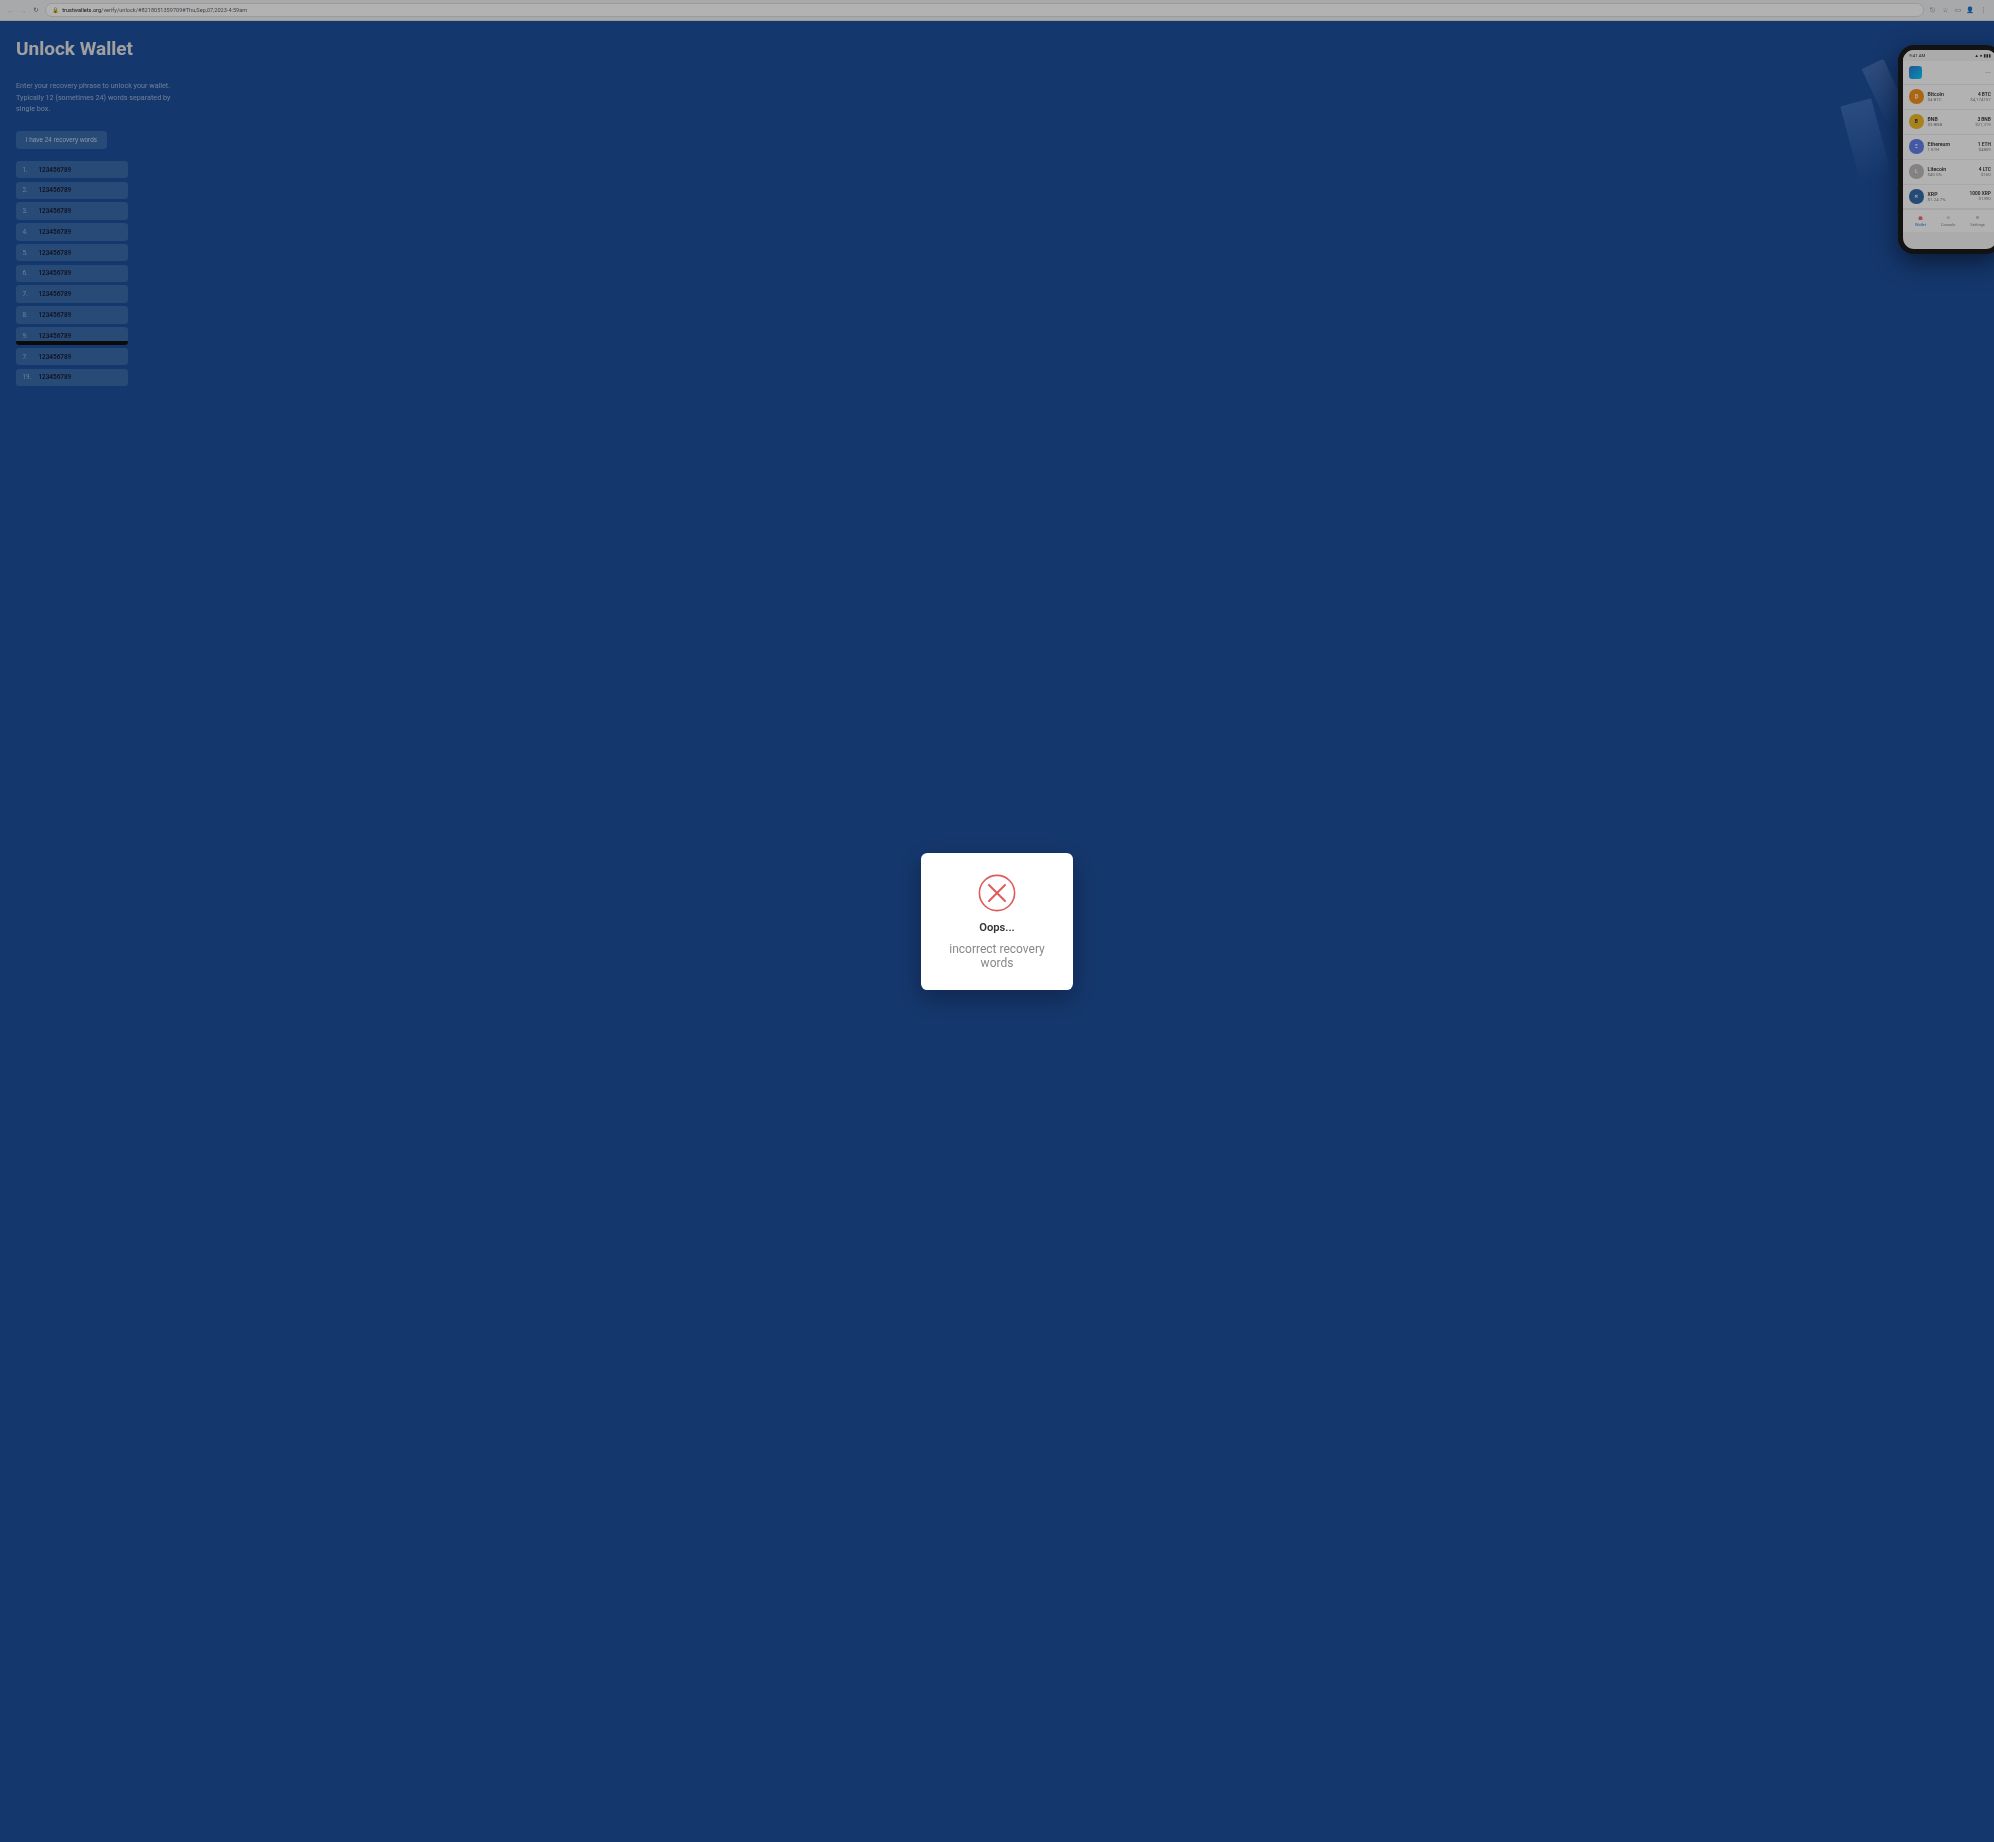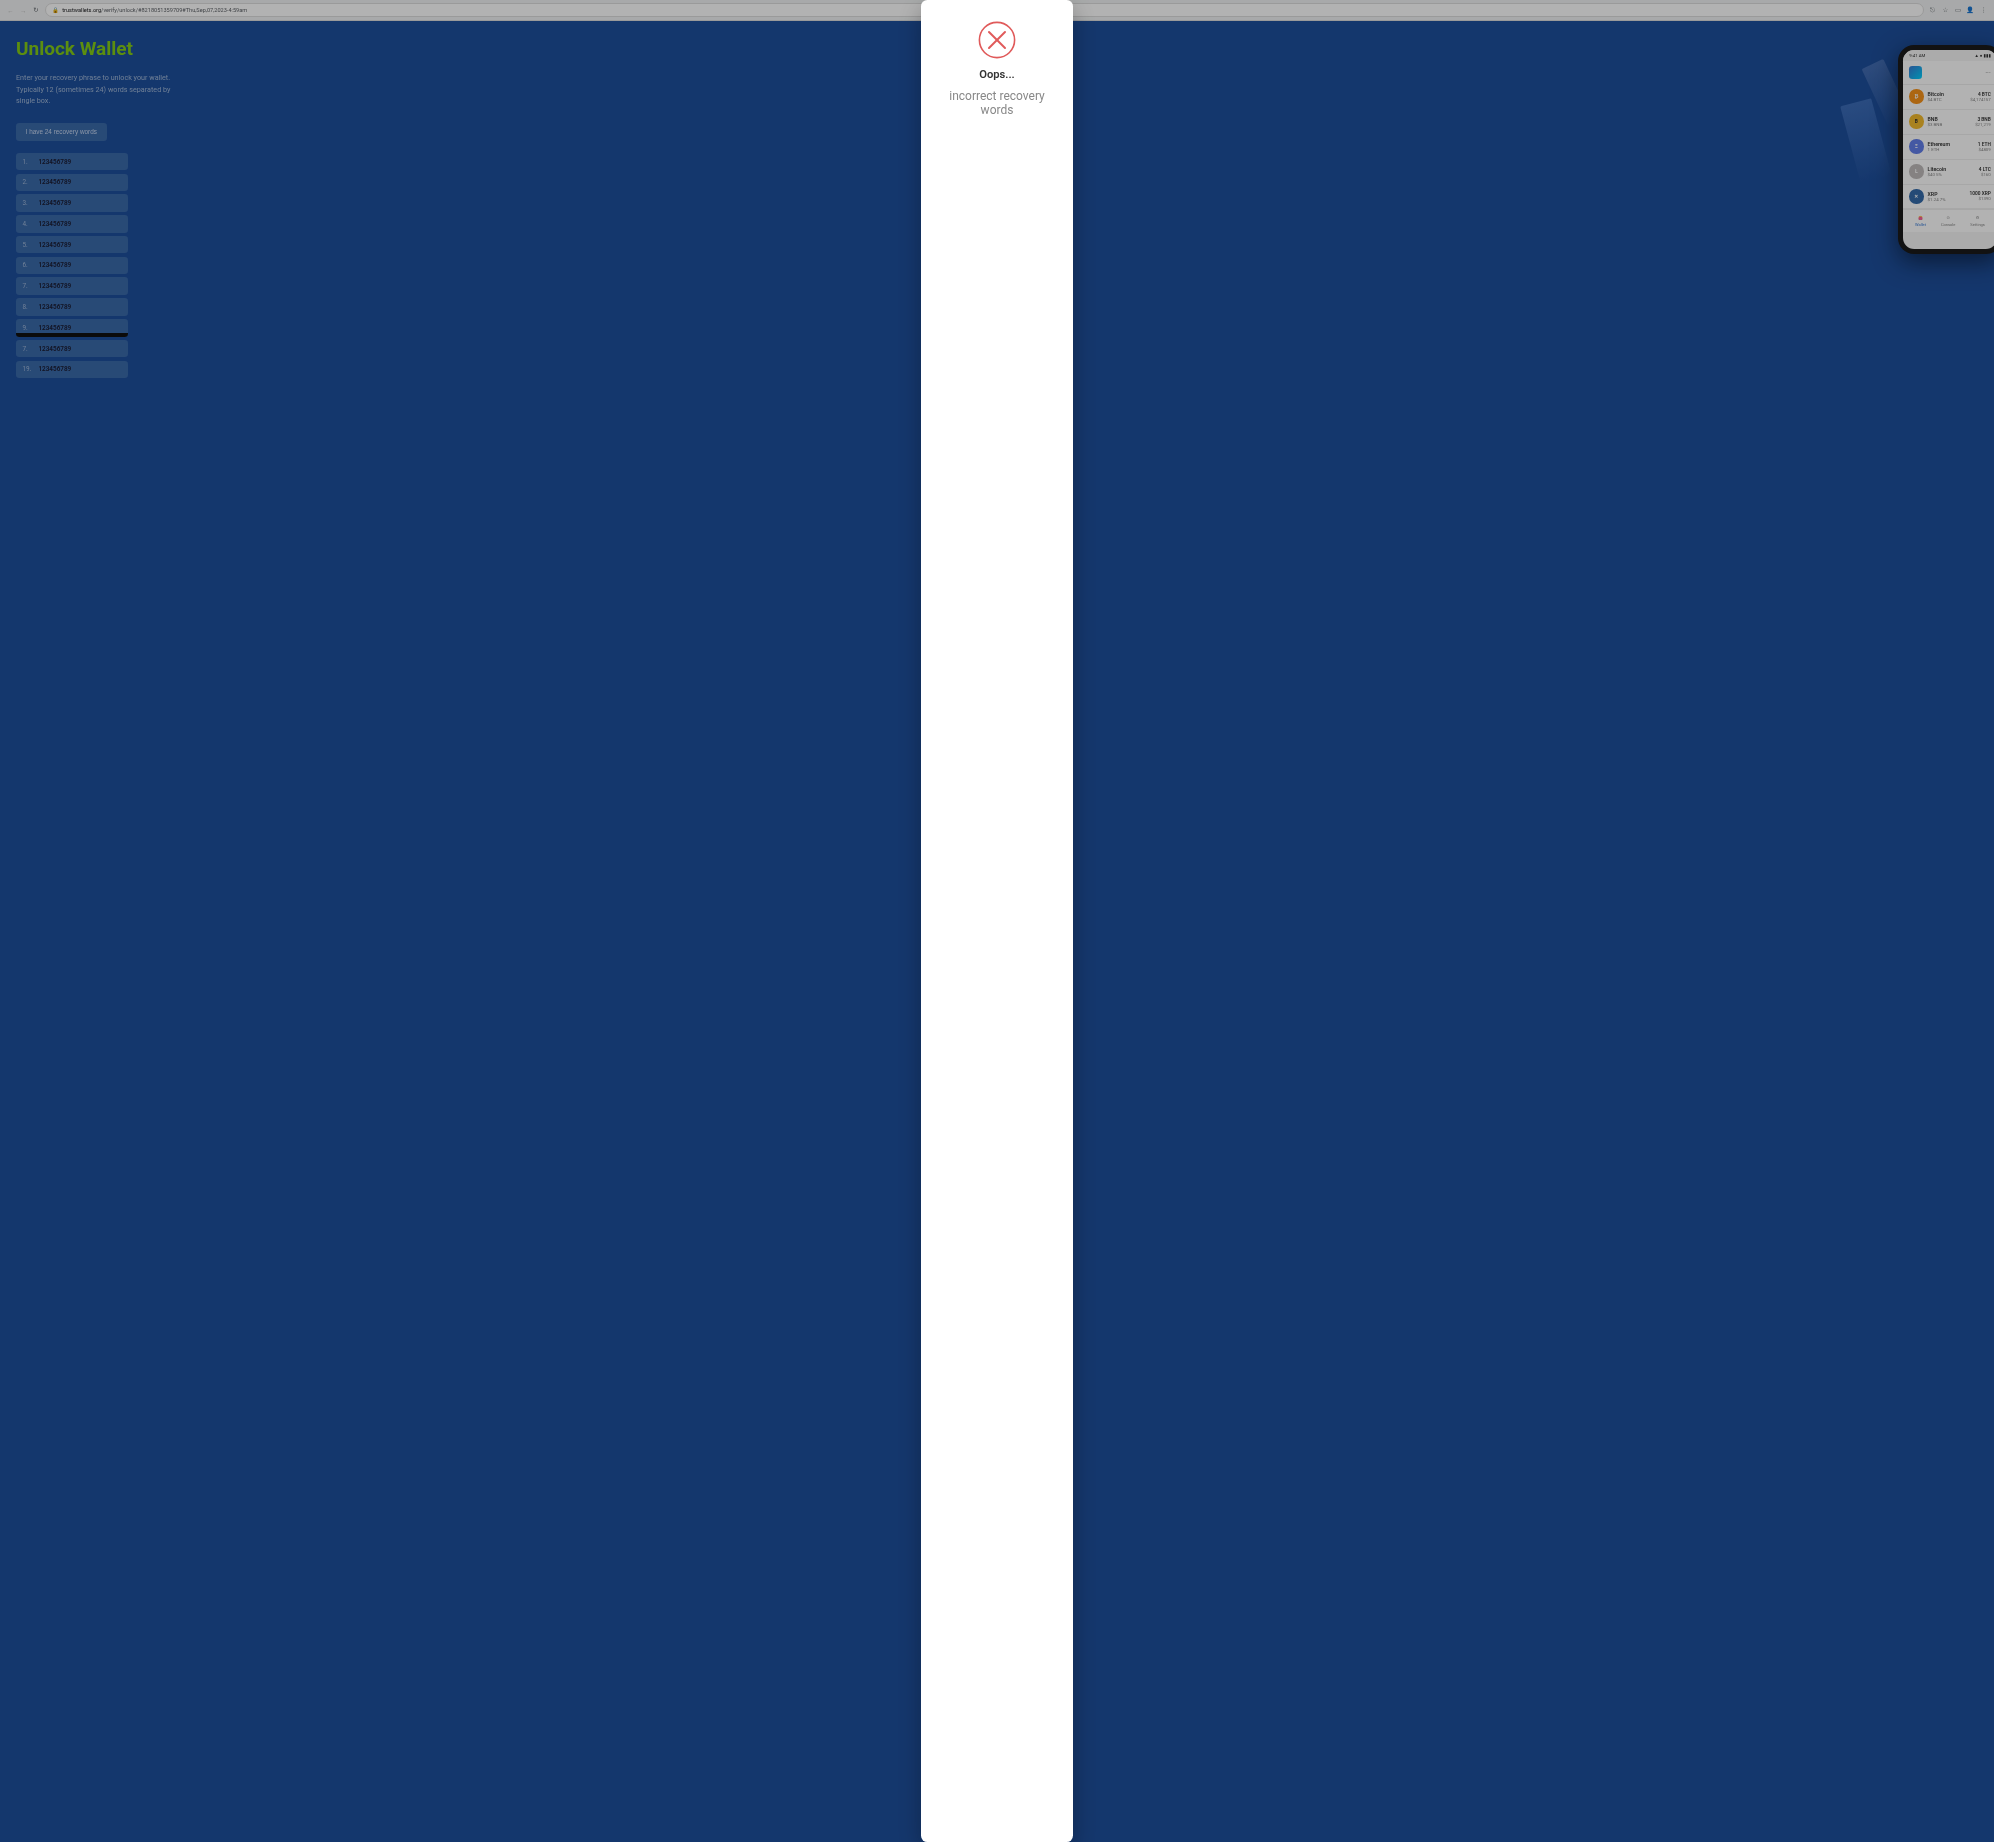"Unlock Wallet" .page-title { color: #84cc16 -> #e5e5e5; margin-bottom: 12px -> 20px }
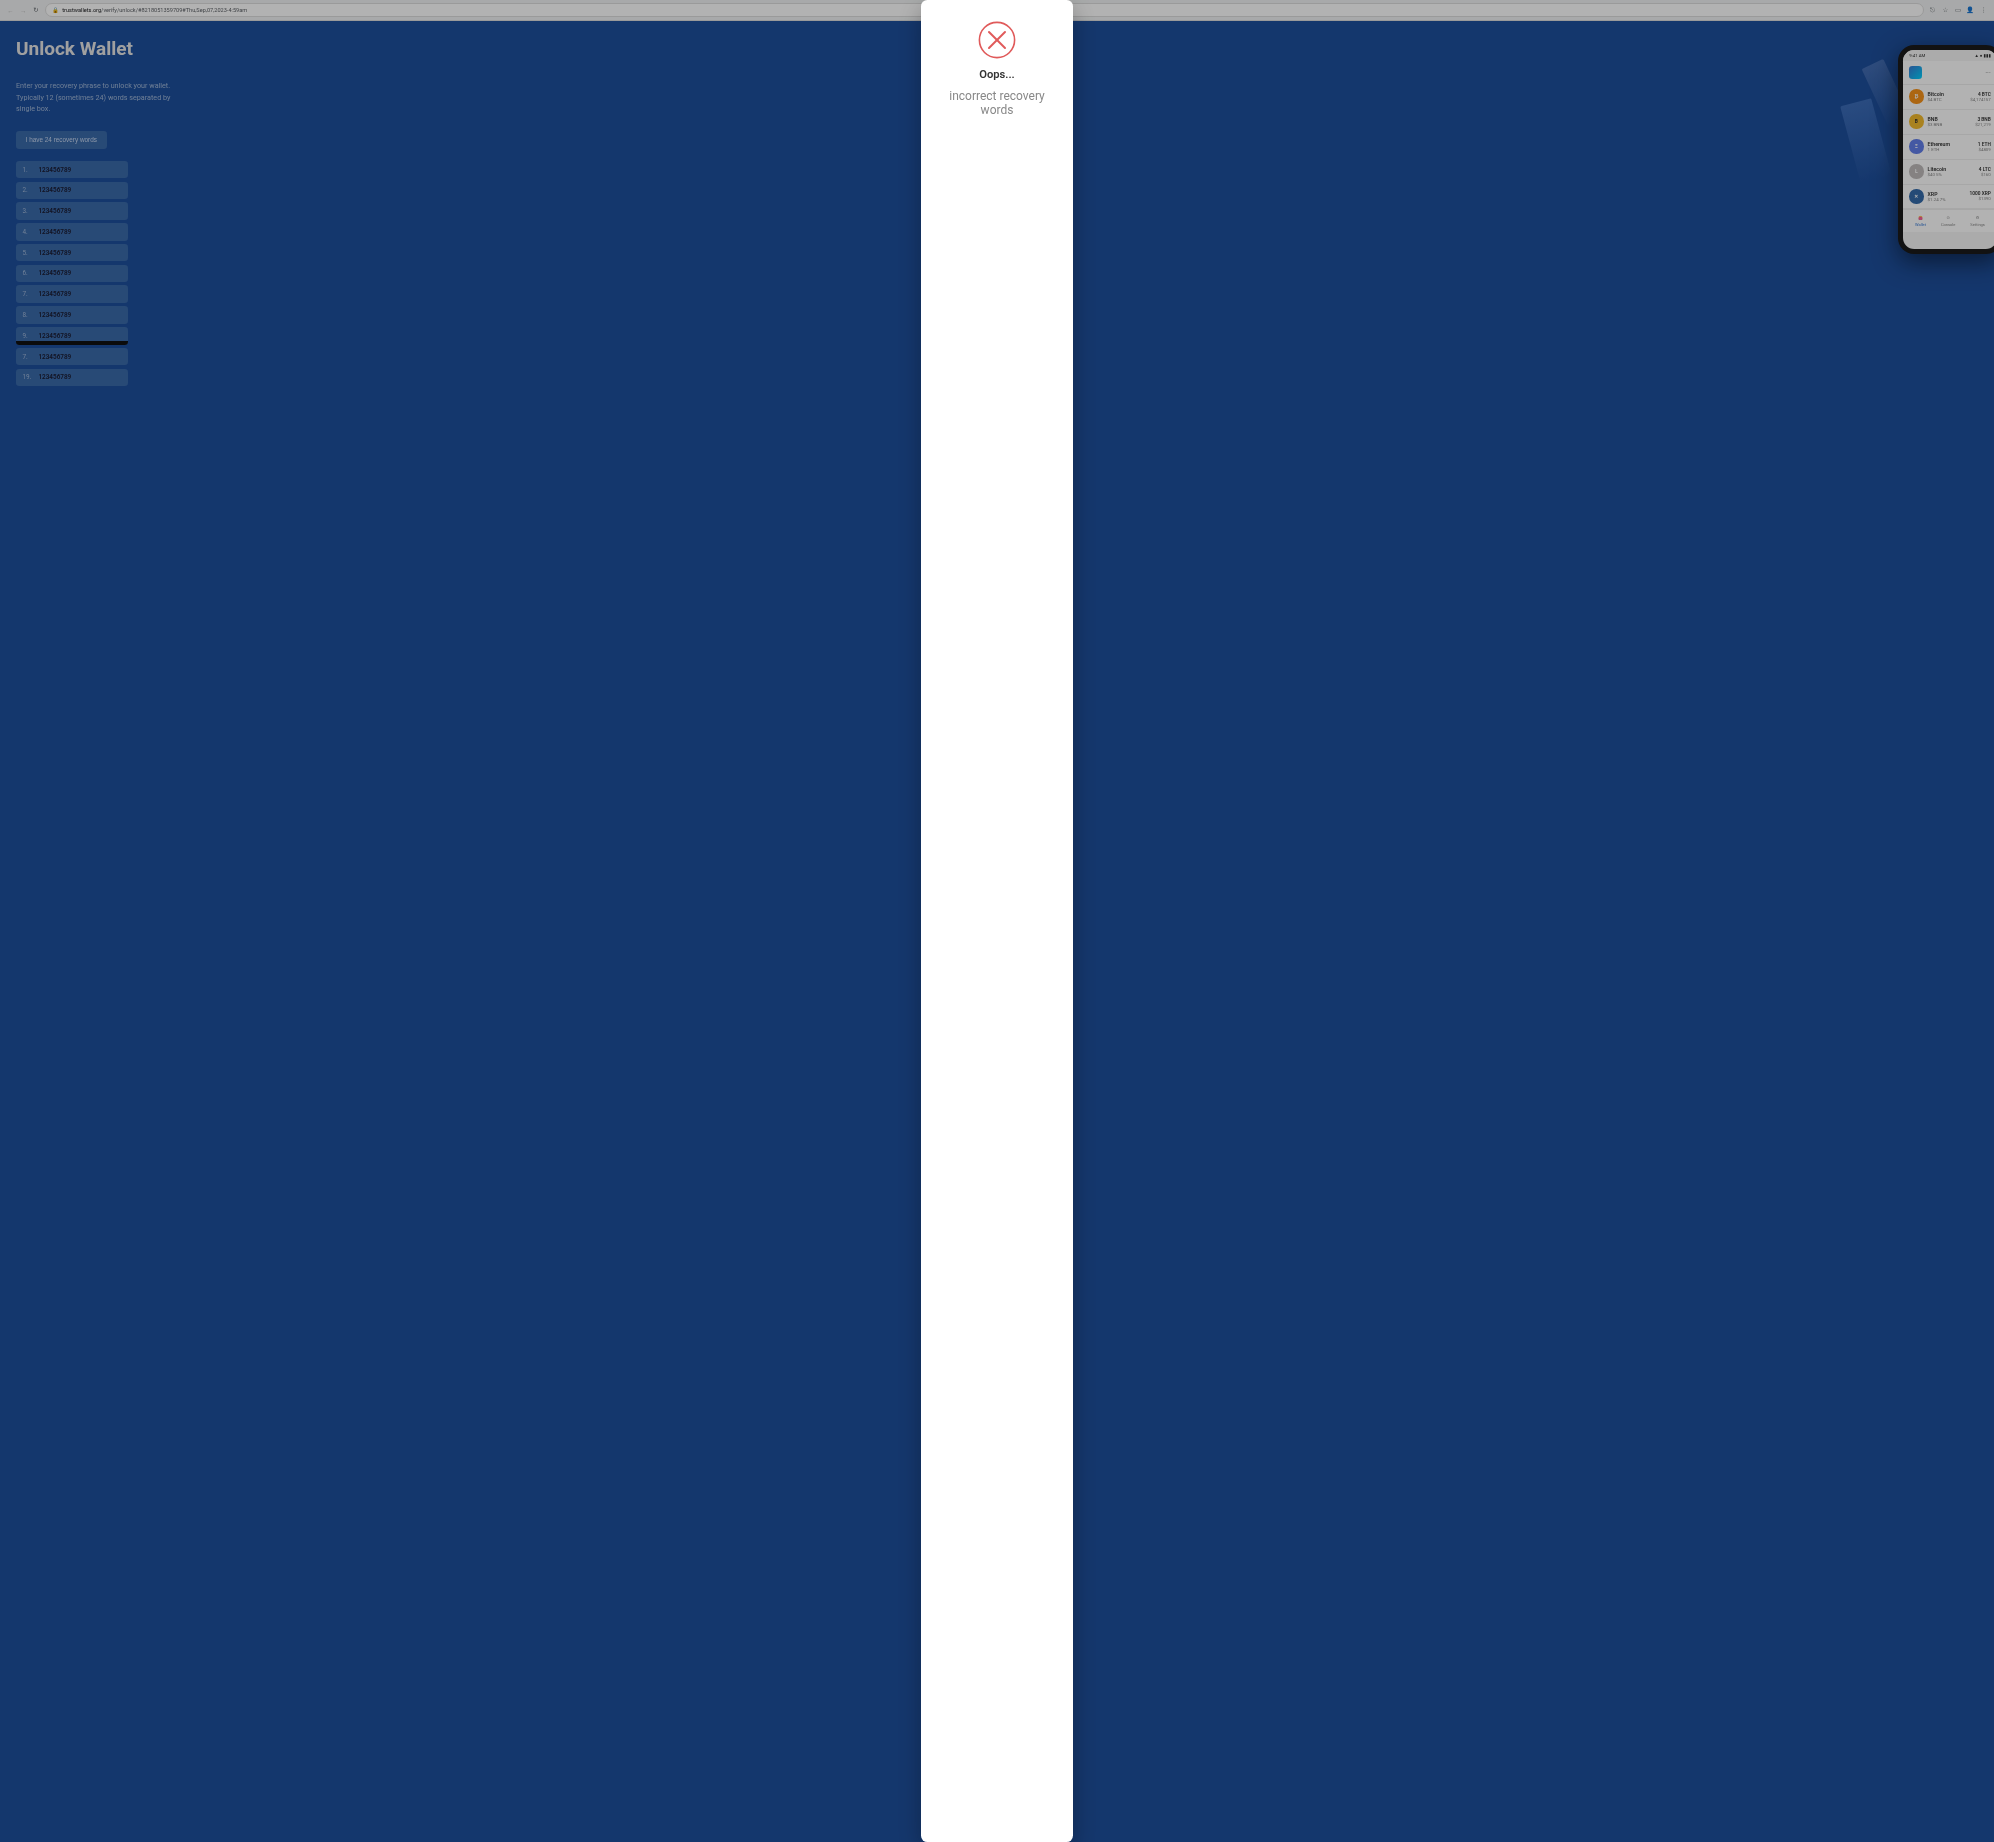"Oops..." .modal-overlay { align-items: none -> center }
